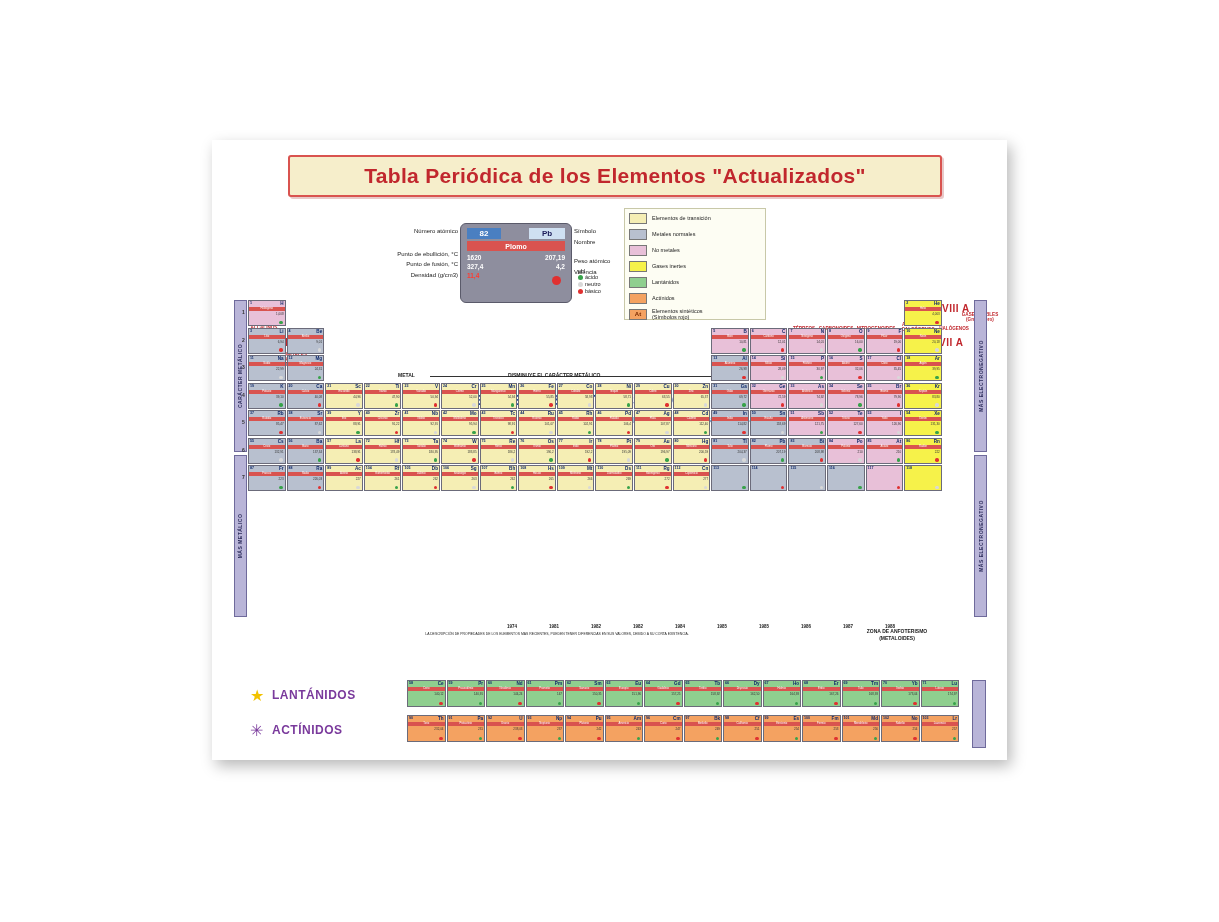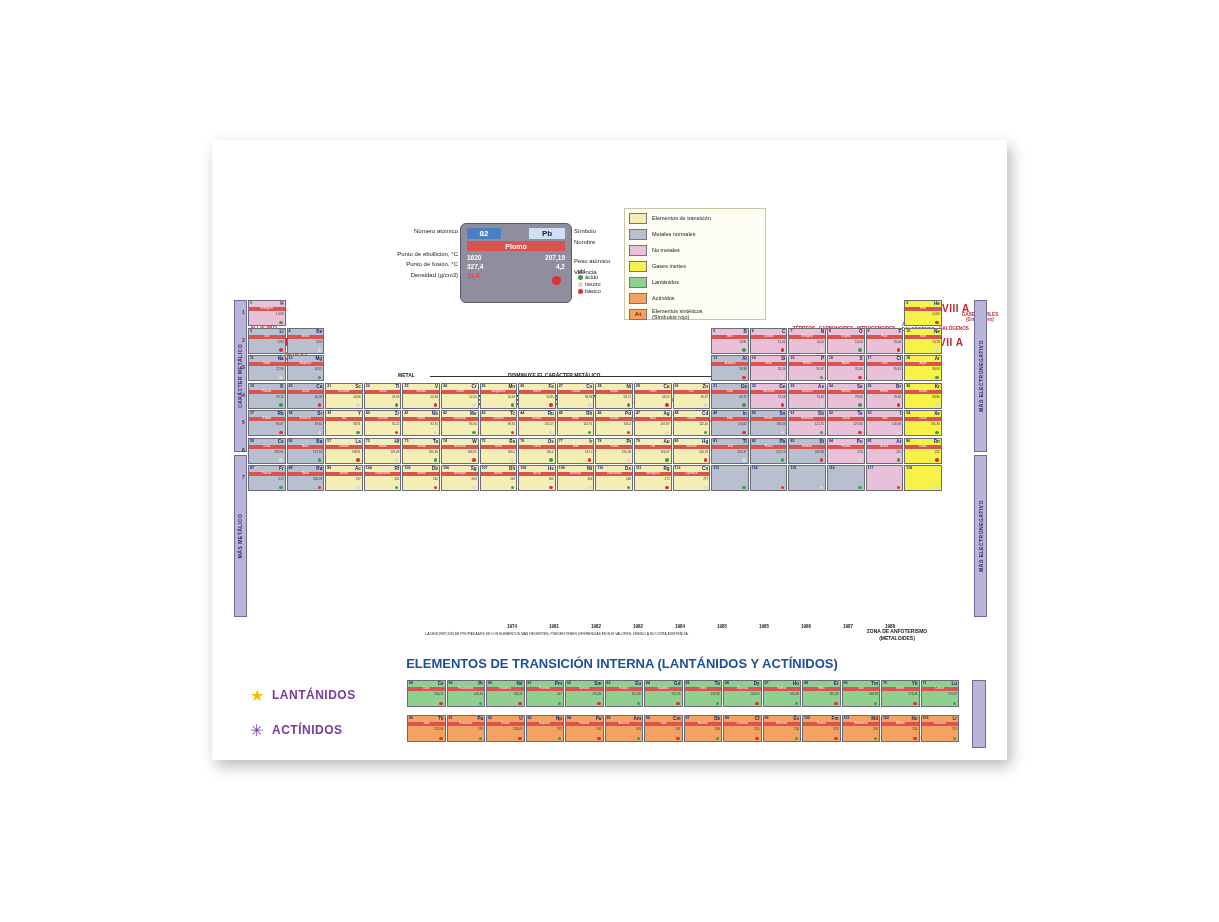"Tabla Periódica de los Elementos" div.title-band { html: none -> <div> <div>Tabla Periódica de los Elementos "Actualizados"</div> </div> }
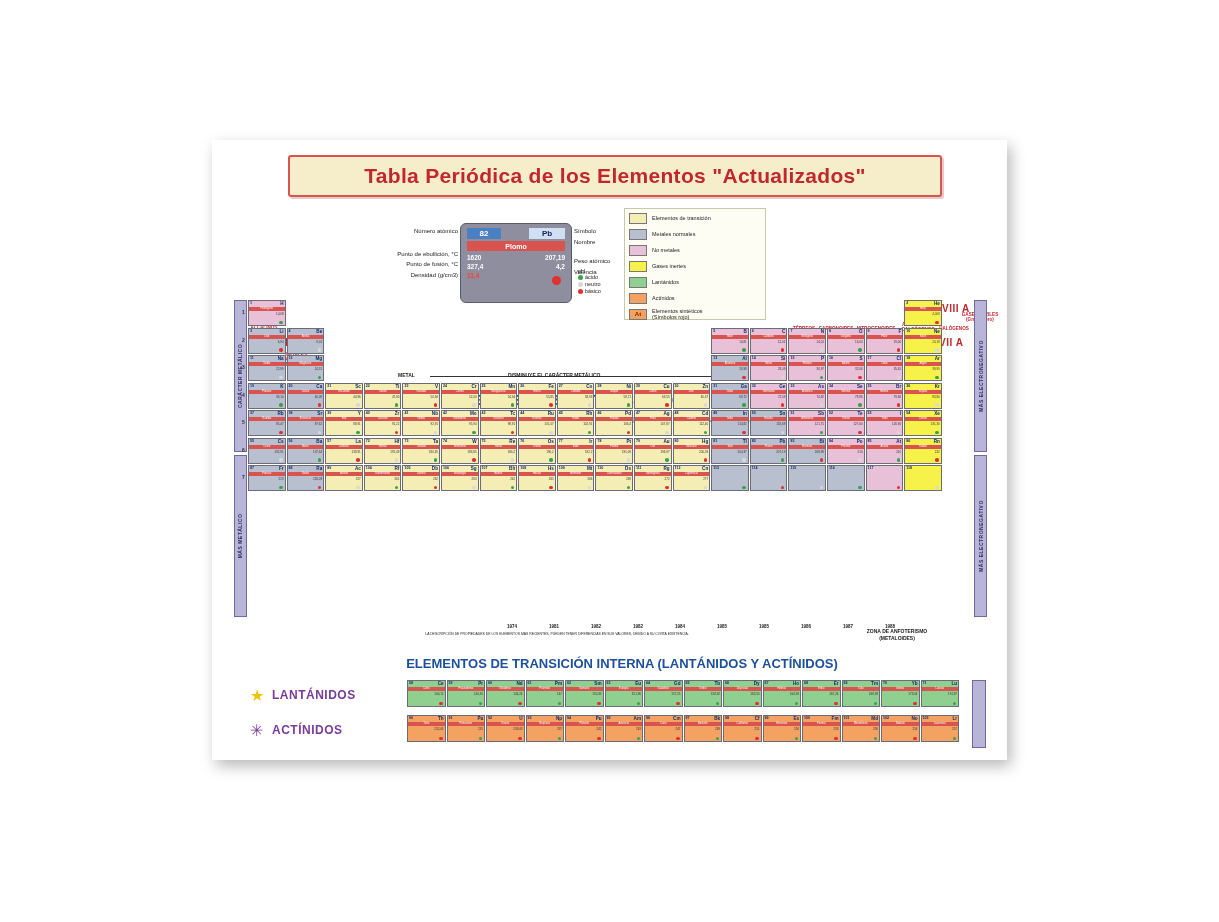"ELEMENTOS DE TRANSICIÓN INTERNA" div.inner-title { html: <div>ELEMENTOS DE TRANSICIÓN INTERNA (LANTÁNIDOS Y ACTÍNIDOS)</div> -> none }
